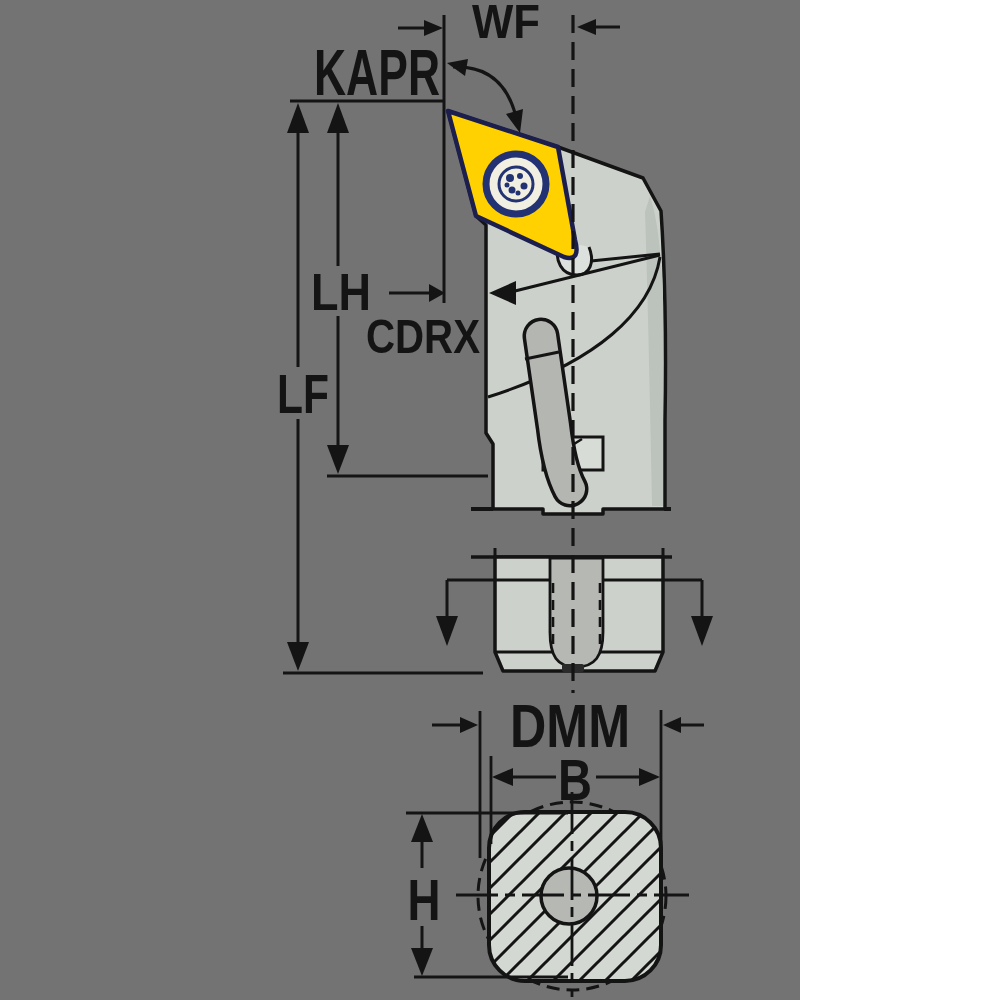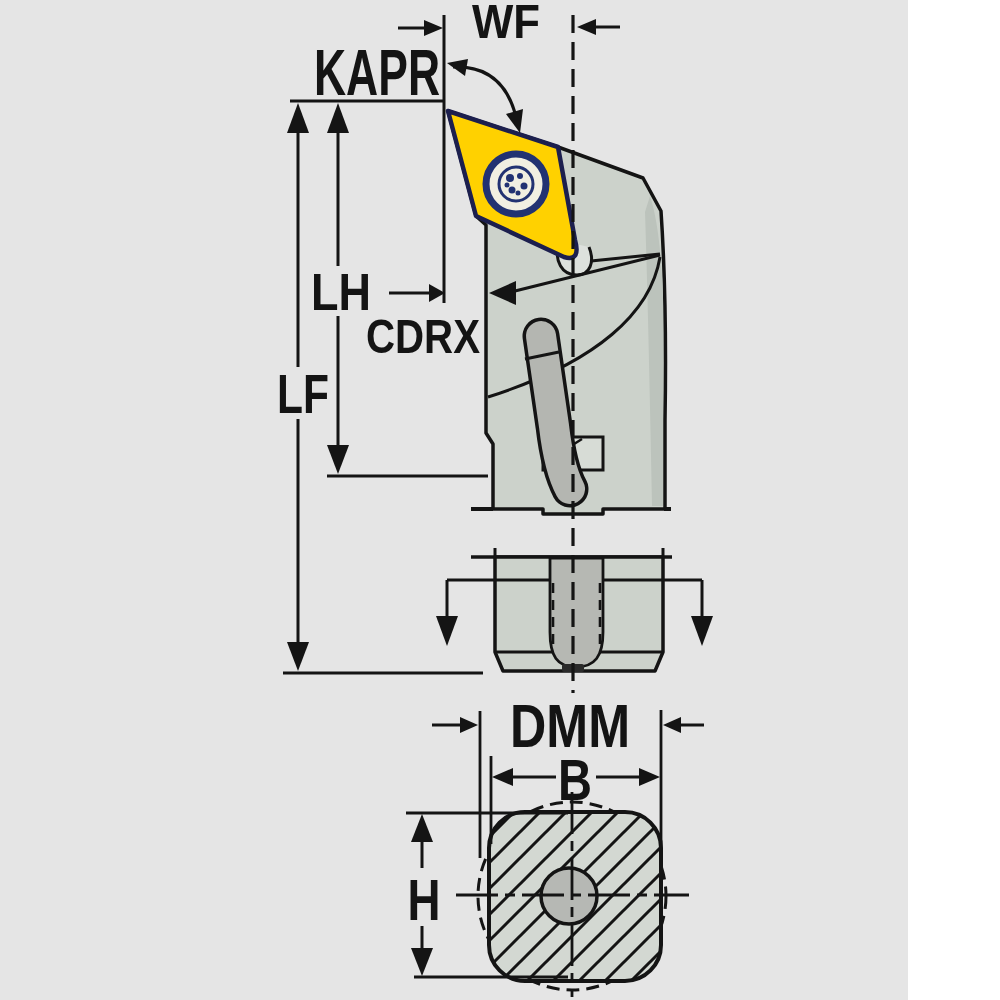"WF" .stage { background: #e5e5e5 -> #737373; width: 908px -> 800px }
